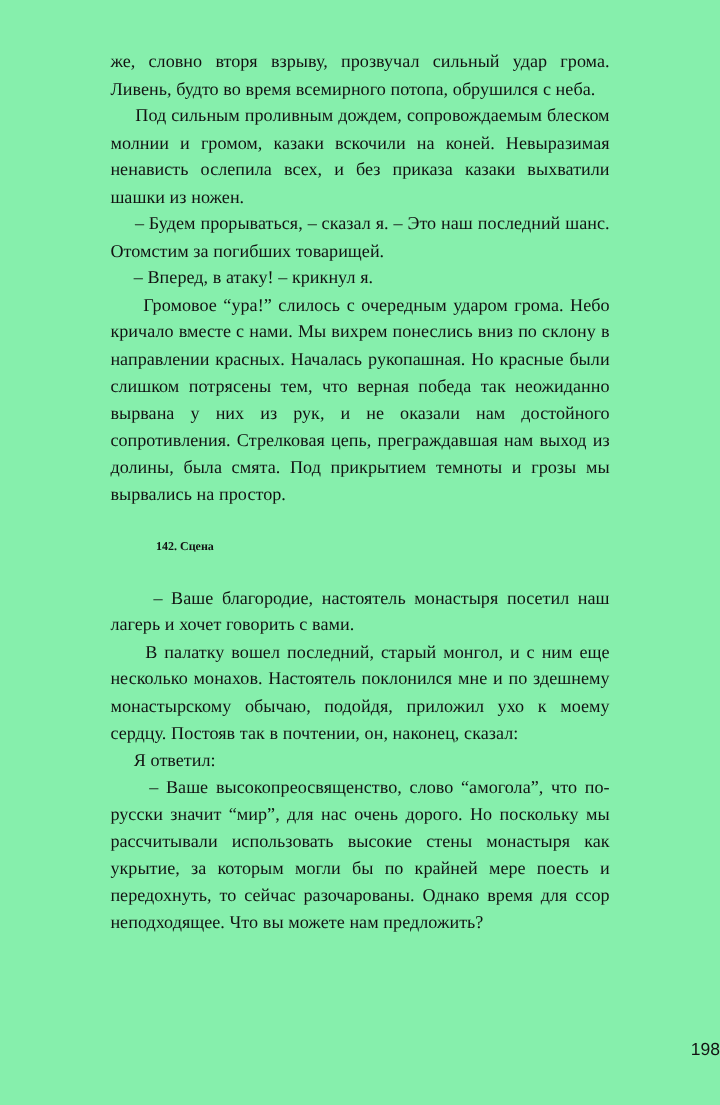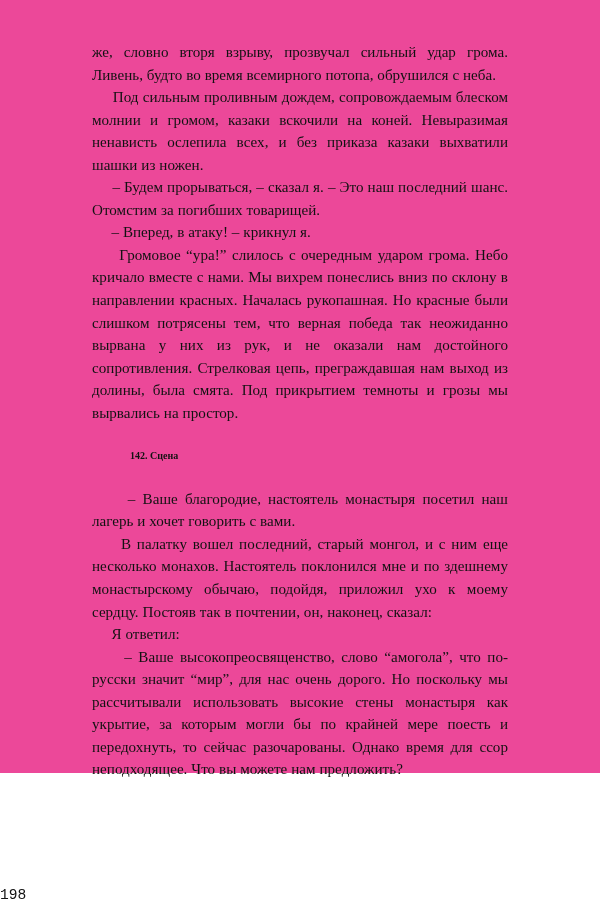"же, словно вторя взрыву, прозвучал" .page { background: #ec4899 -> #86efac; height: 773px -> 921px }
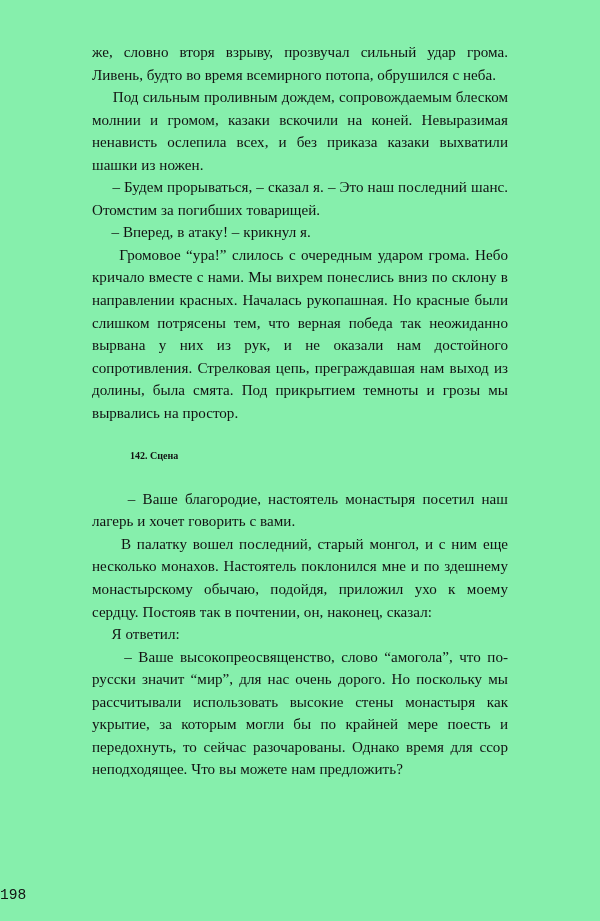"198" .page-number { font-family: Liberation Mono, monospace -> Liberation Sans, sans-serif; margin-top: 20px -> none; text-align: left -> right }
